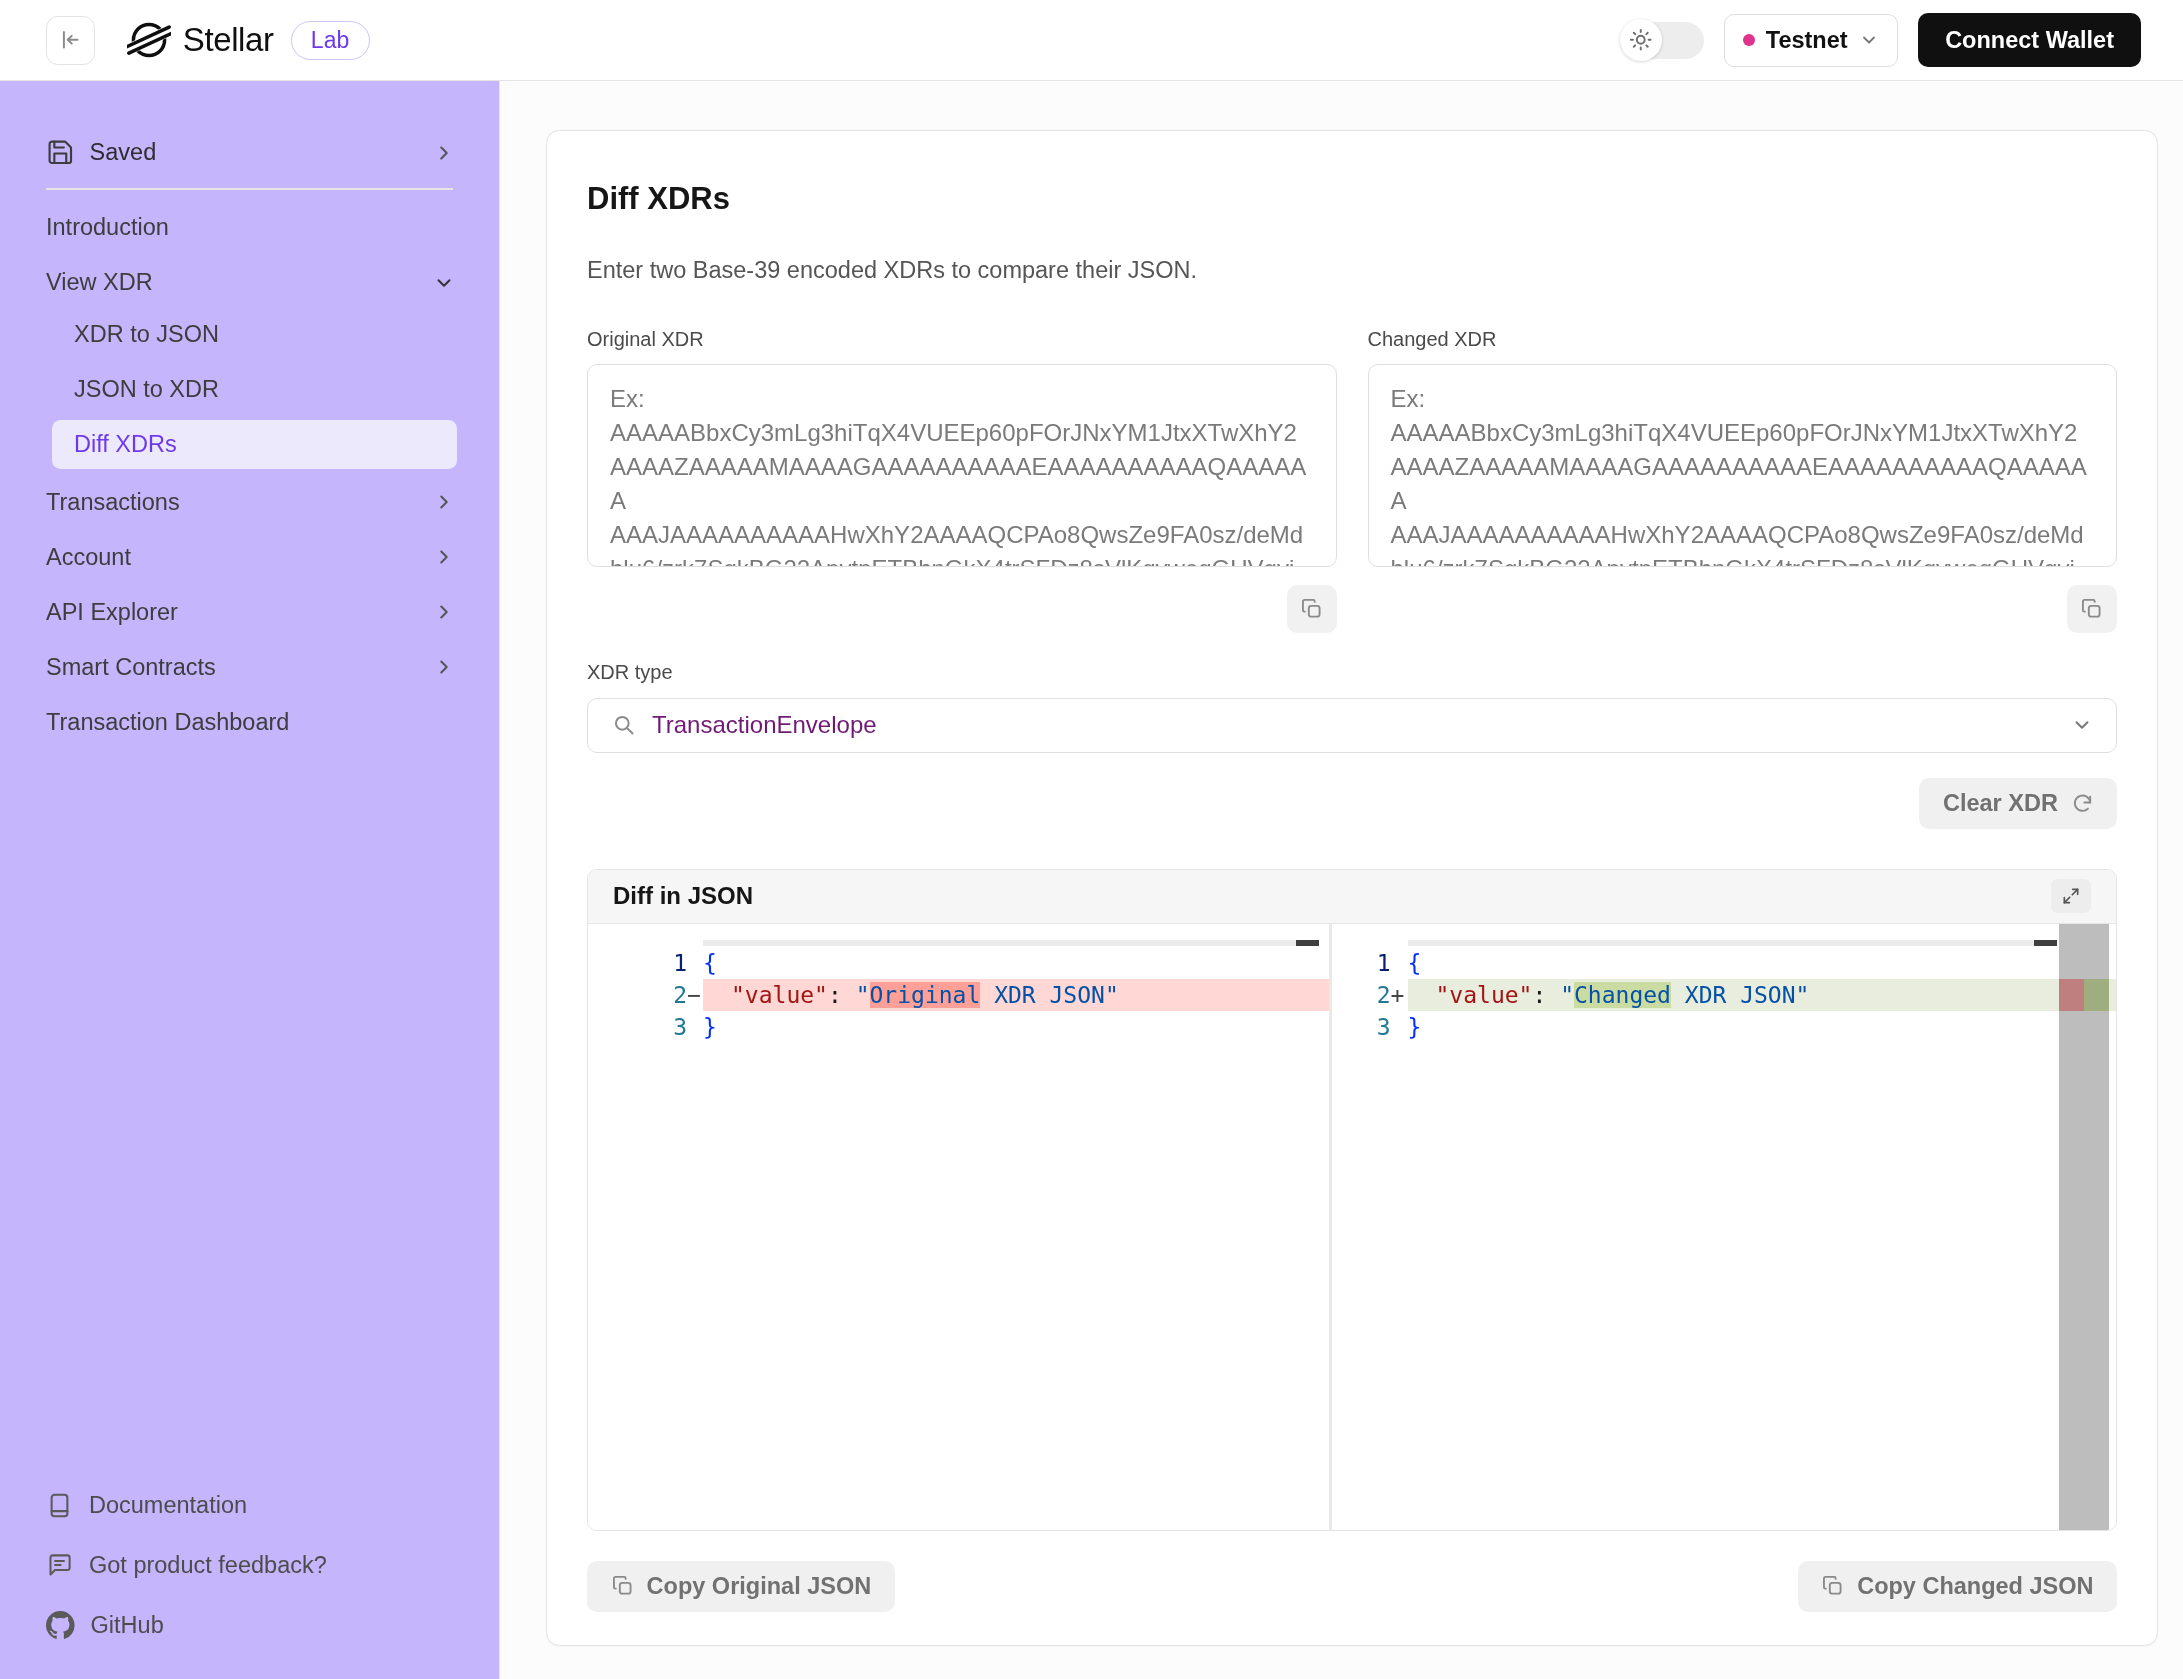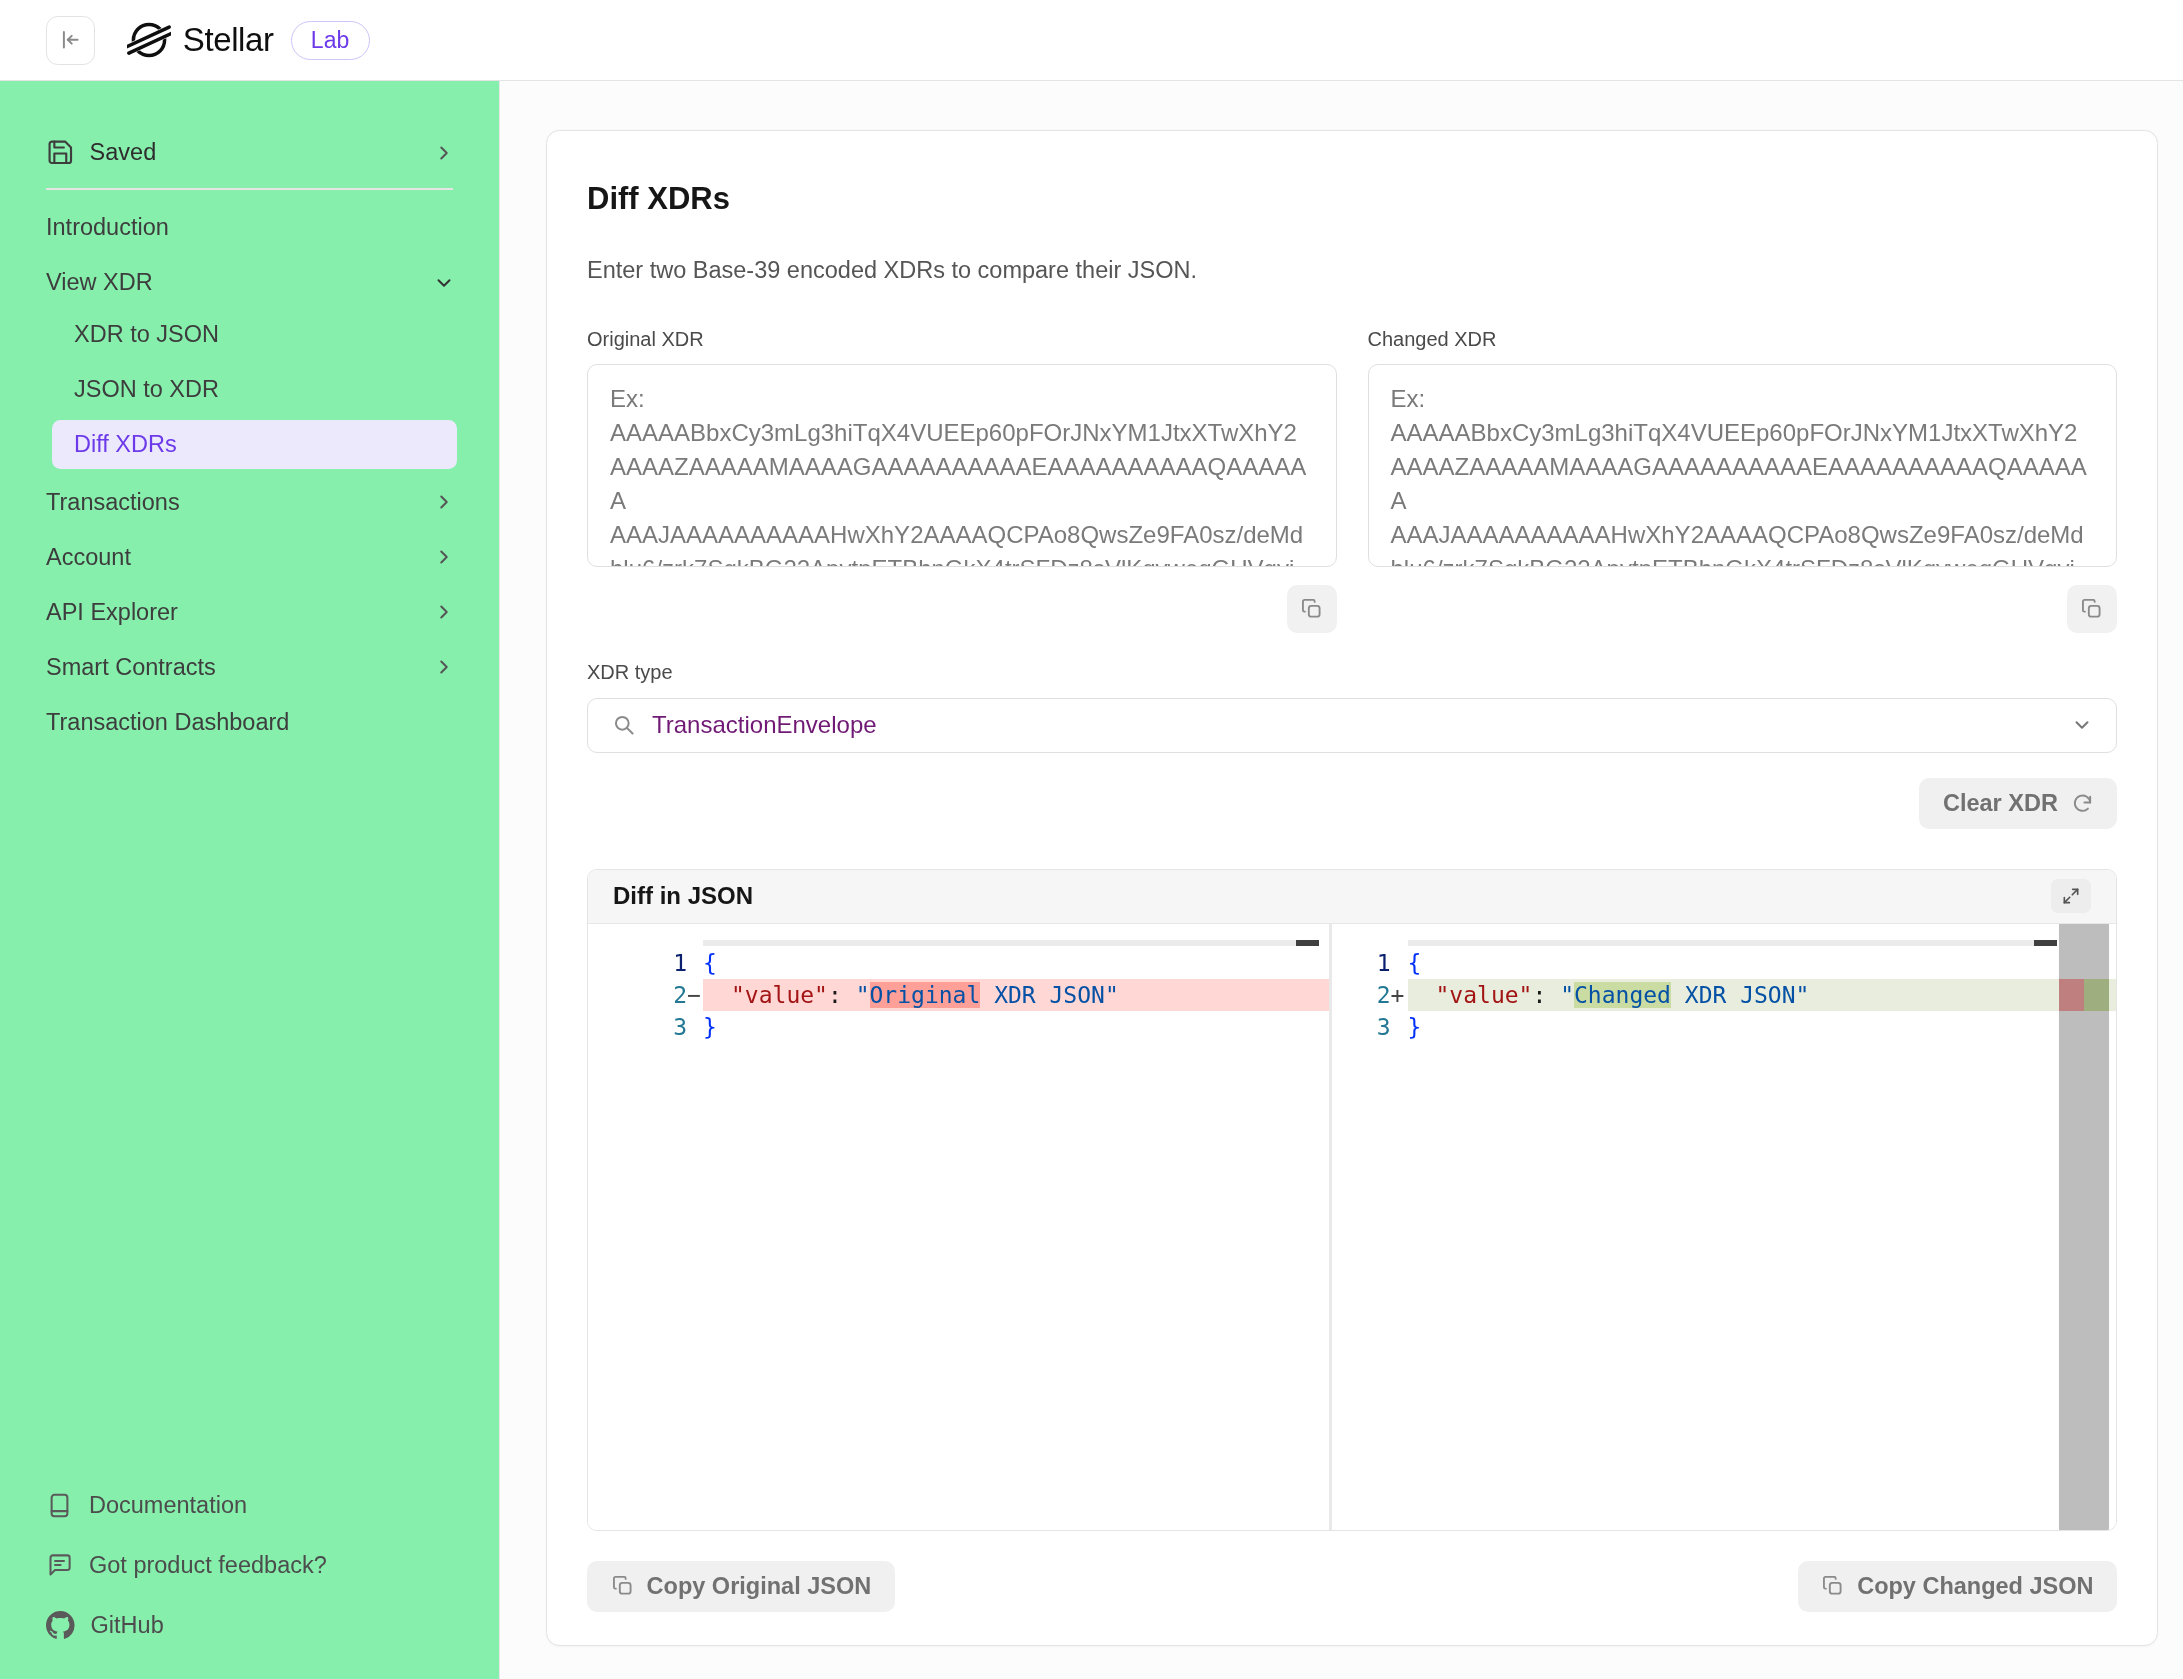"Testnet" div.header-right { html: none -> <div> <div> <div> <span> <svg> <circle></circle> <path></path> </svg> </span> </div> </div> <div> <span></span> <span>Testnet</span> <span> <svg> <path></path> </svg> </span> </div> <button>Connect Wallet</button> </div> }
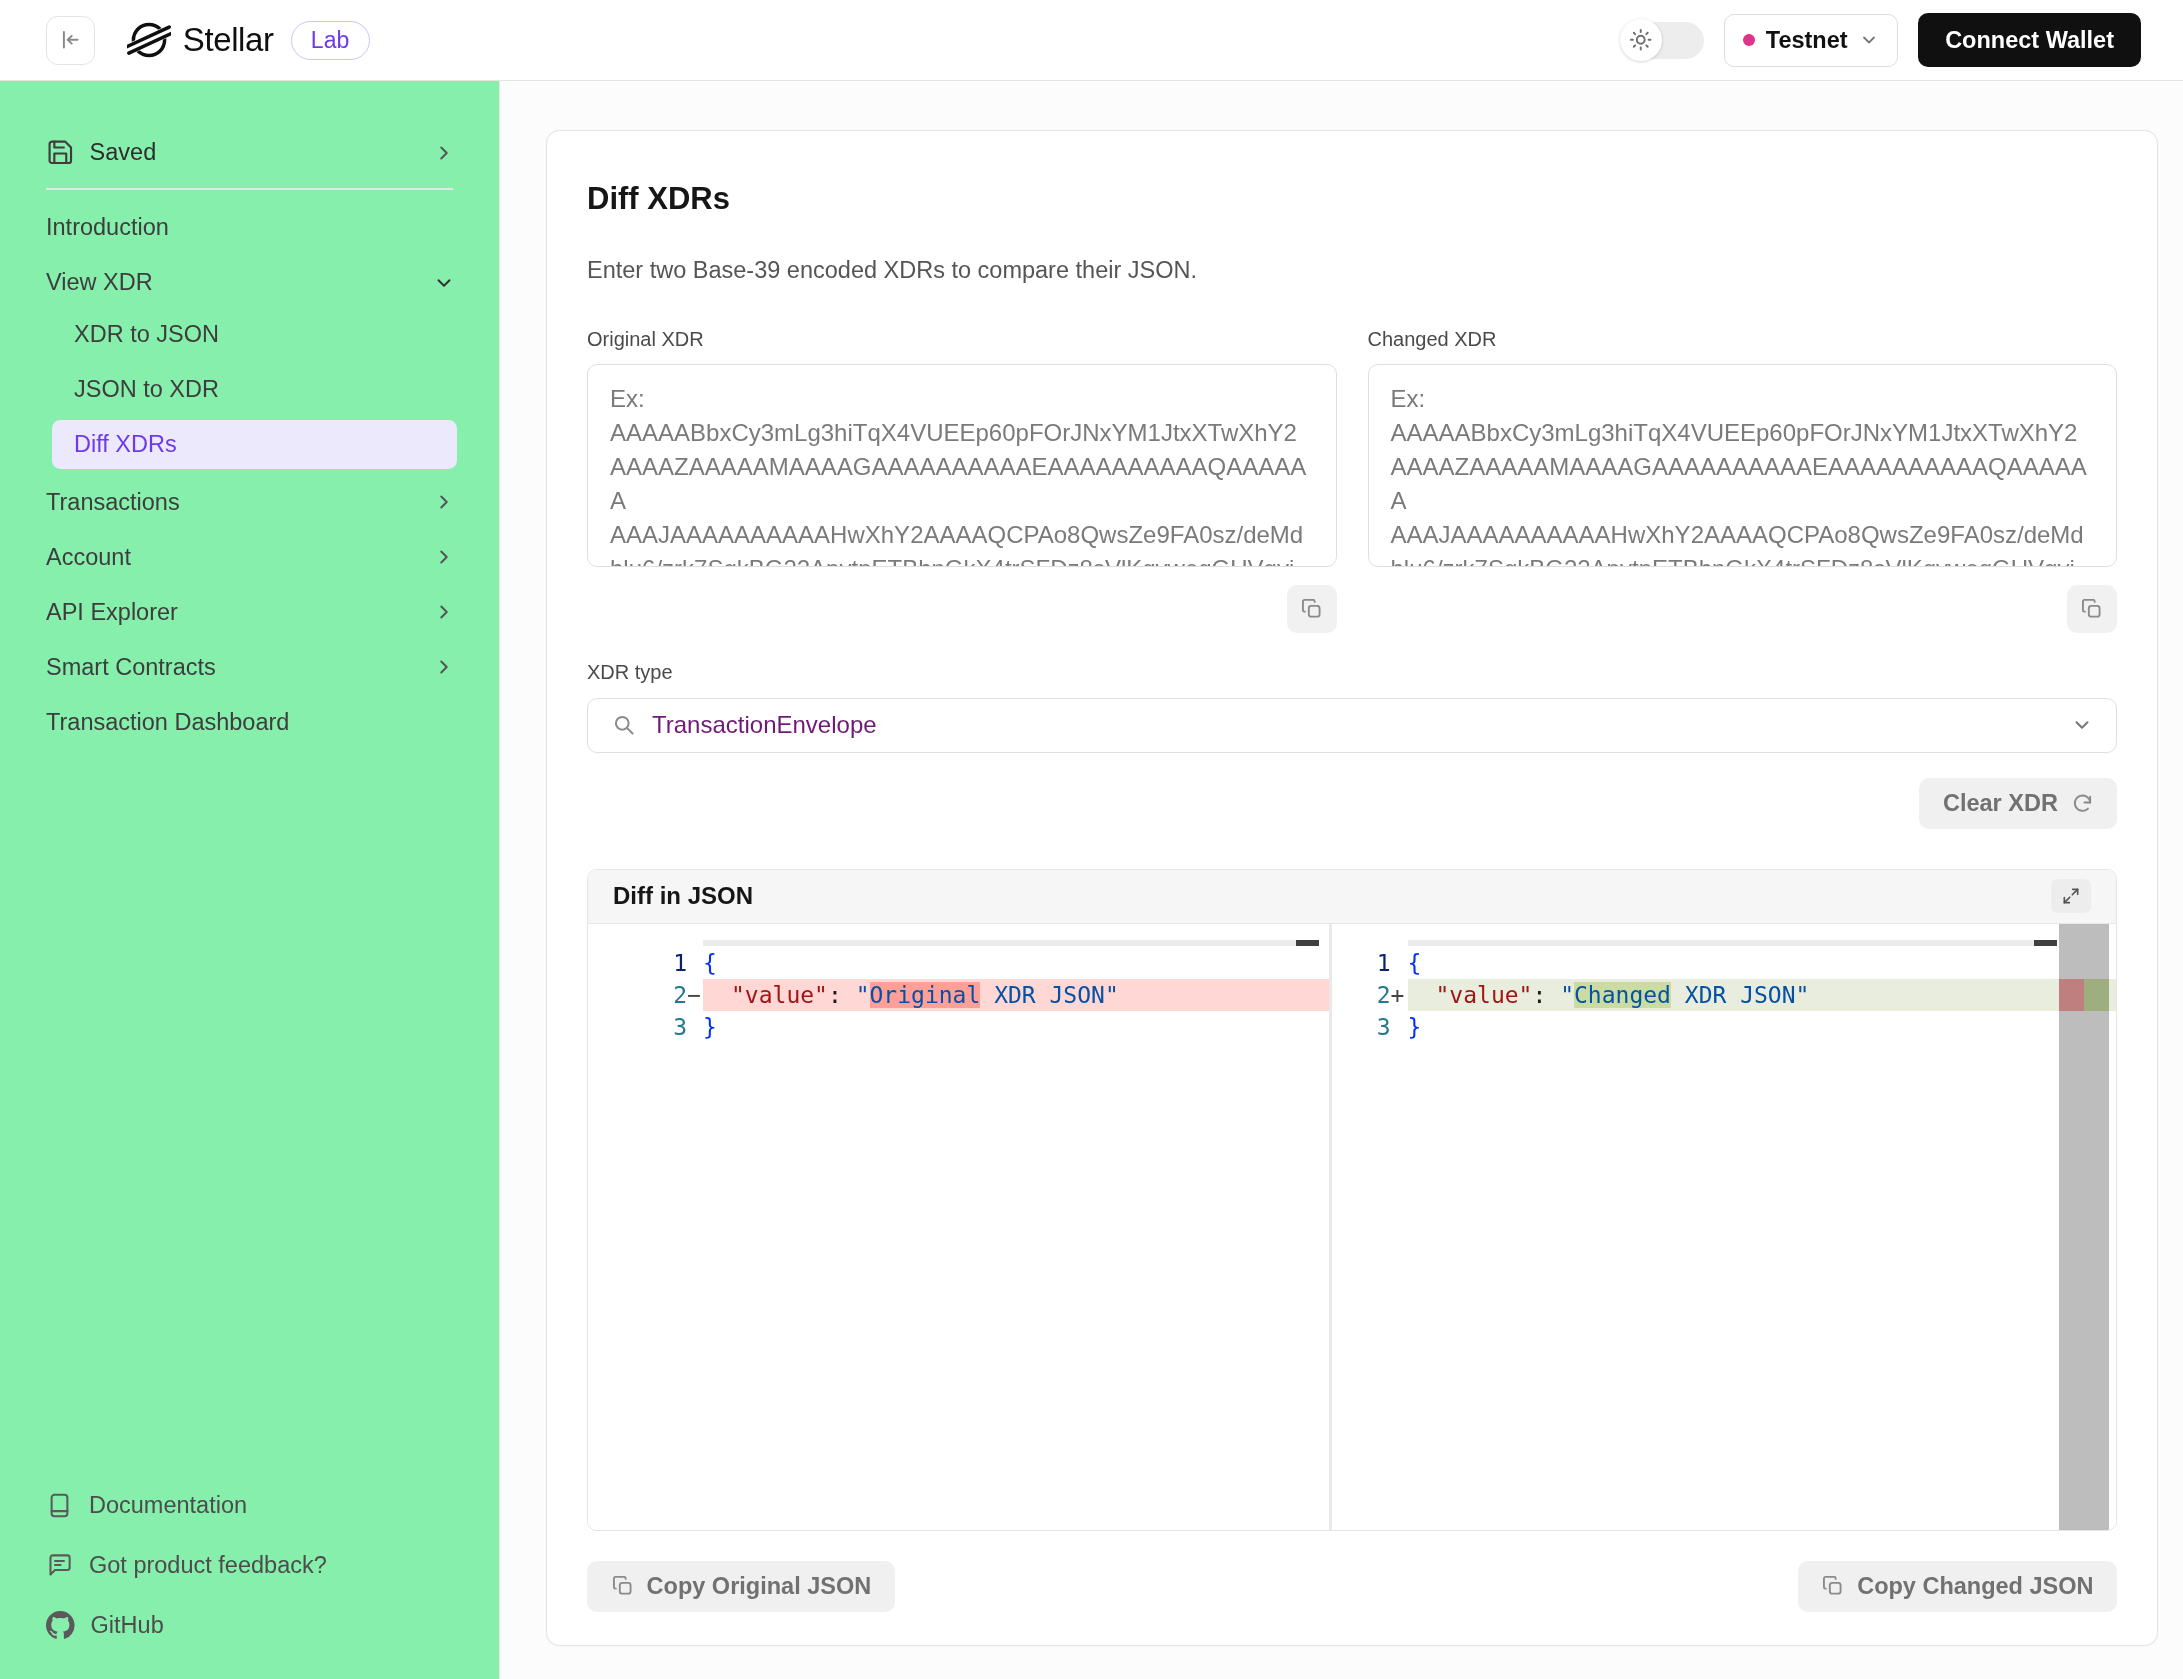"Saved" .sidebar { background: #86efac -> #c4b5fd }
